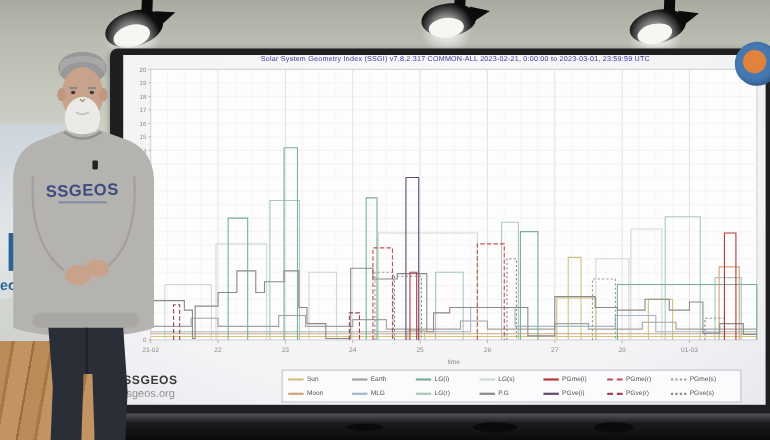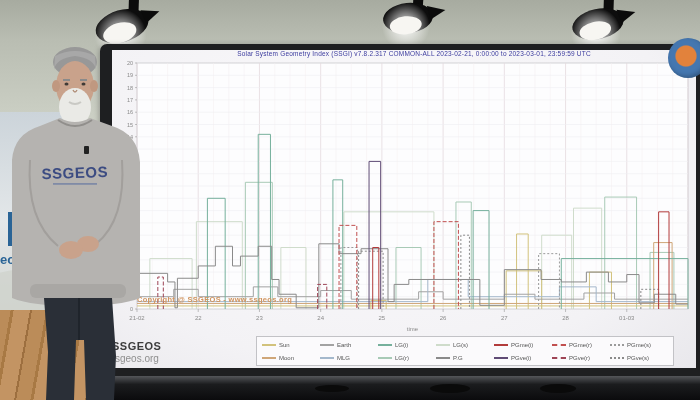"Copyright @ SSGEOS - www.ssgeos.org" div.abs { html: <div>Copyright @ SSGEOS - www.ssgeos.org</div> -> none }
